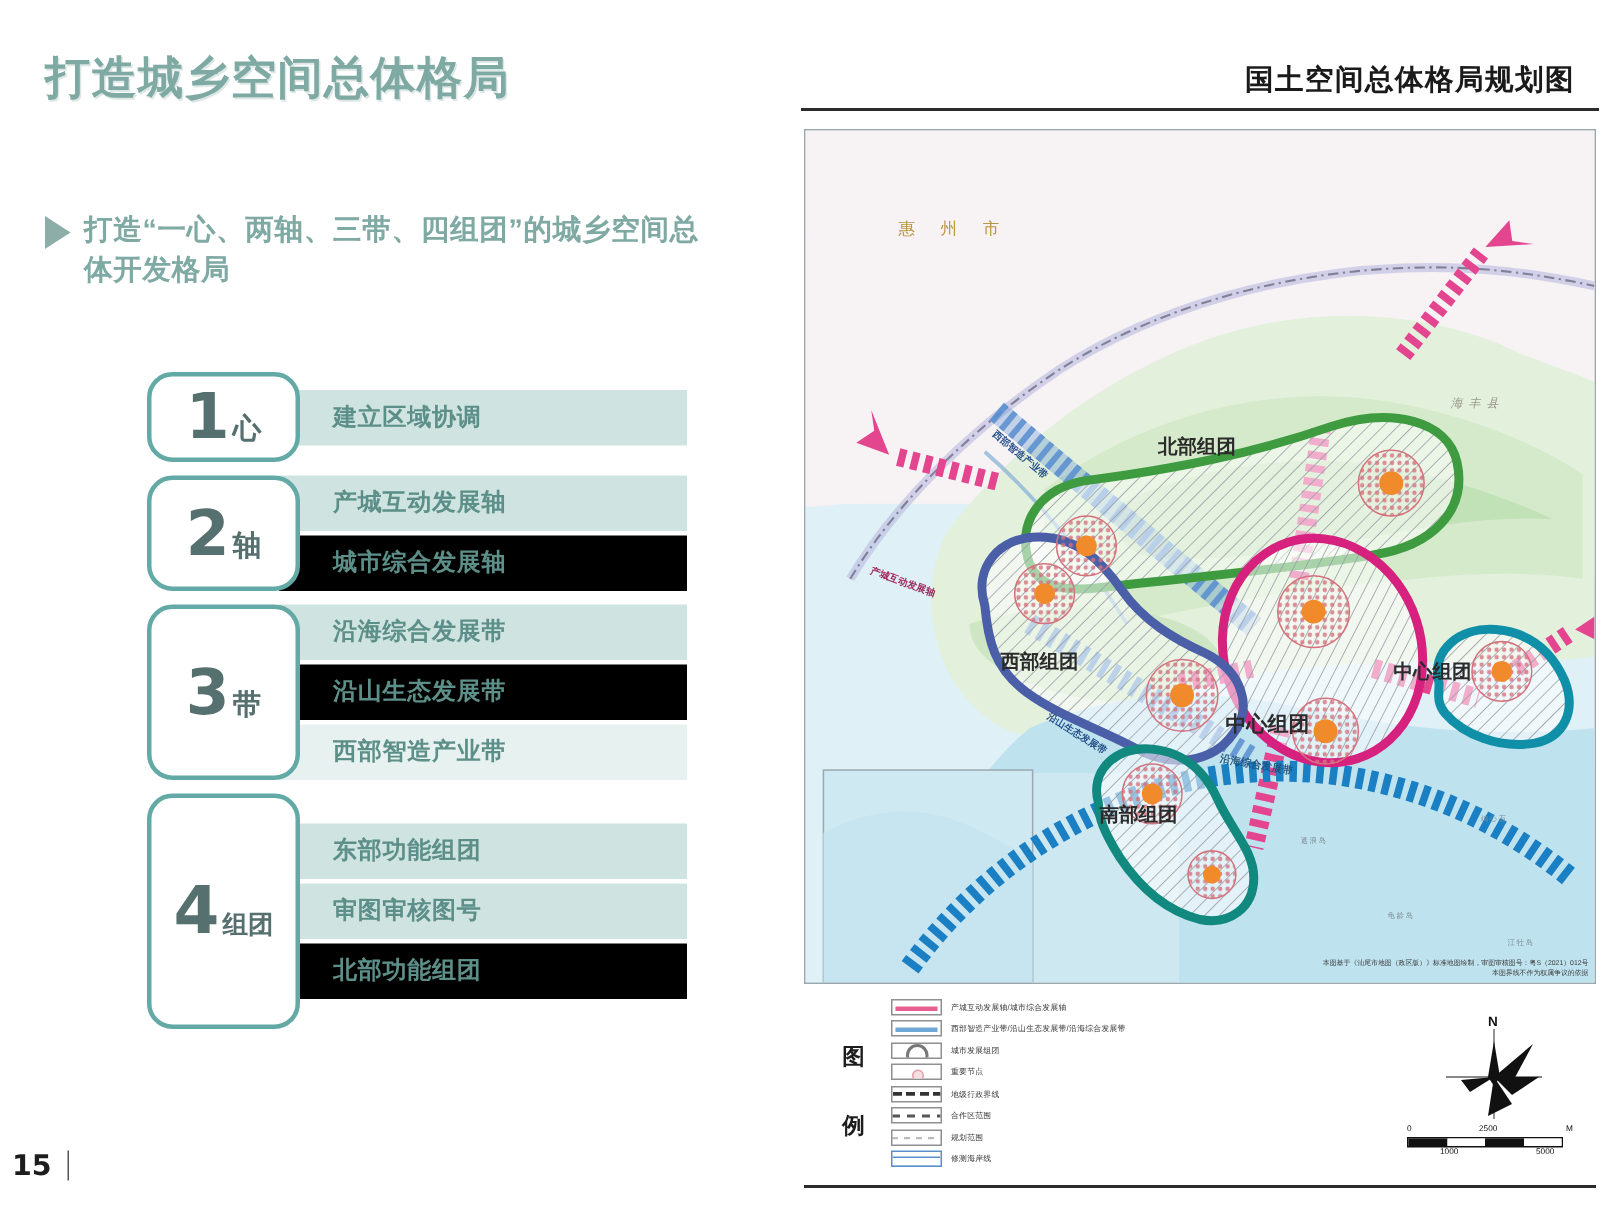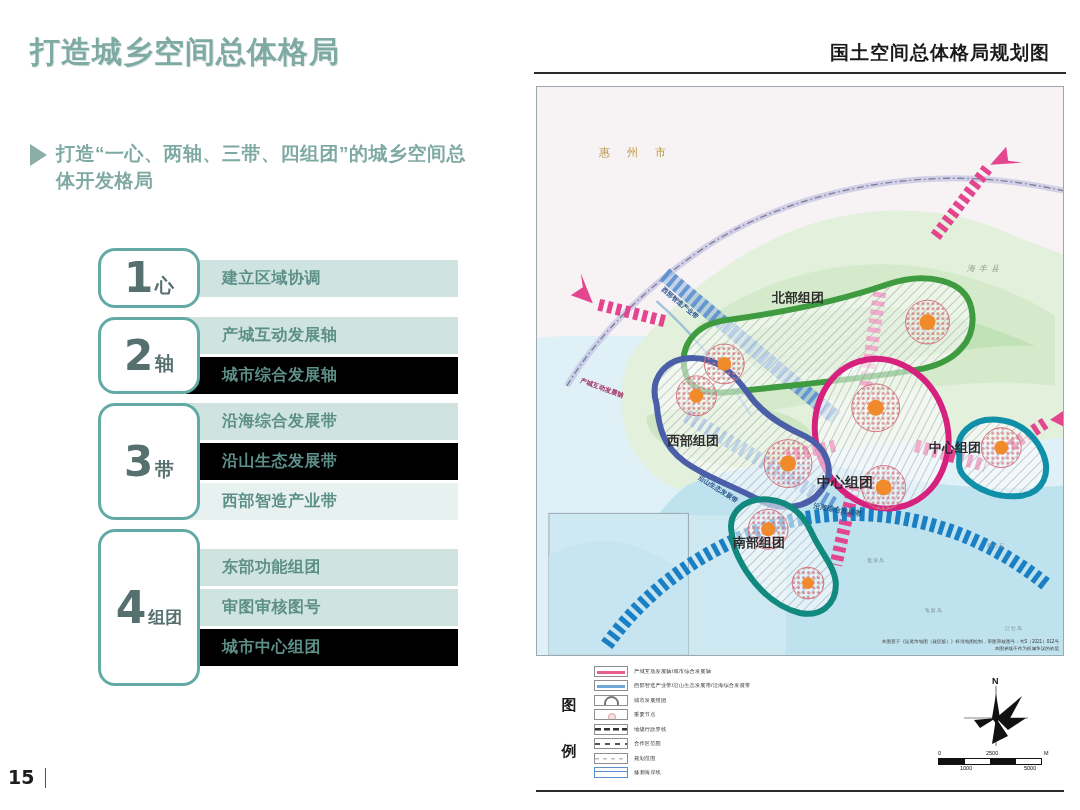"城市中心组团" div.row { text: 城市中心 -> 北部功能 }
